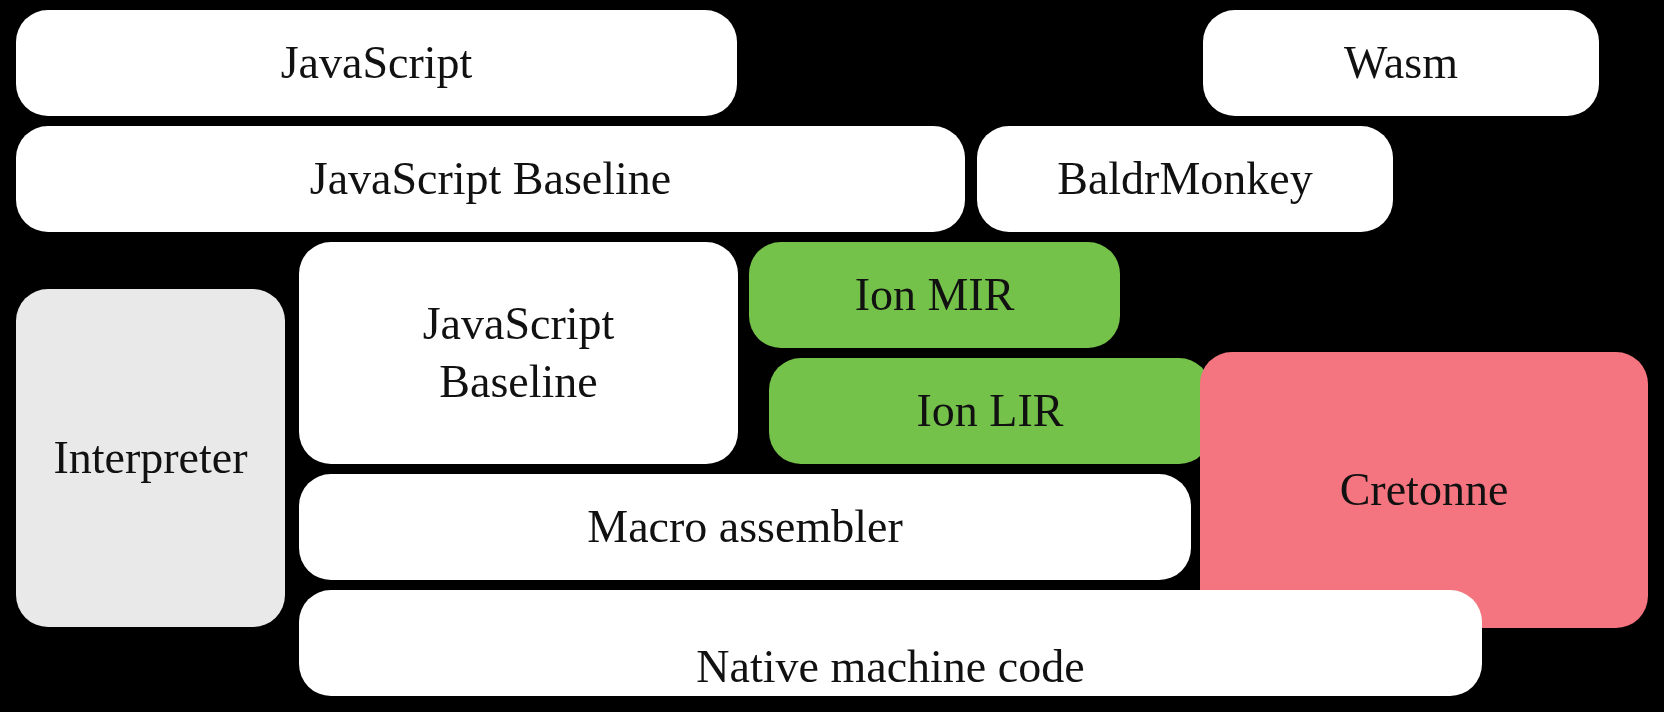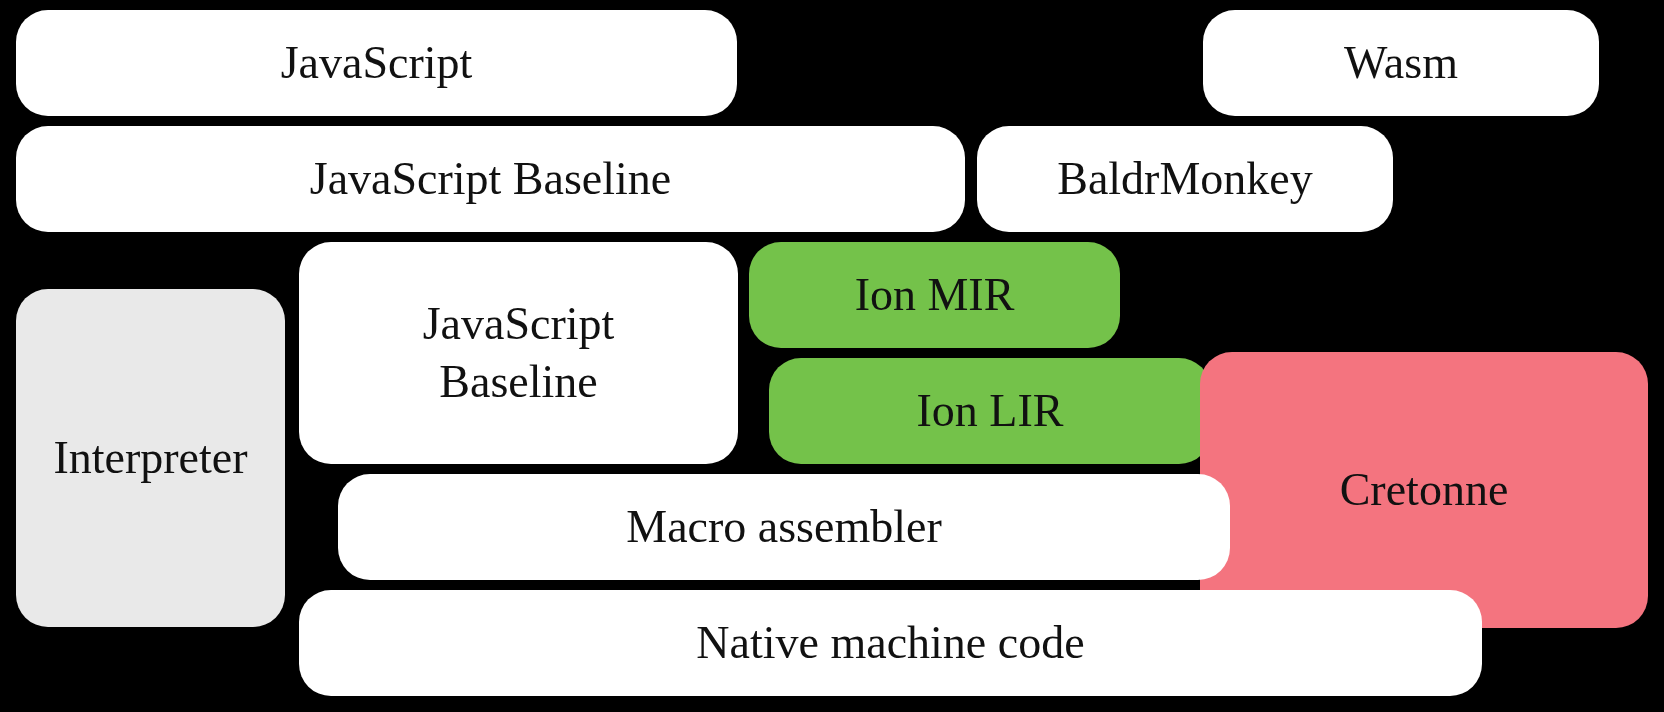"Macro assembler" .pos-macro-assembler { margin-left: 39px -> none }
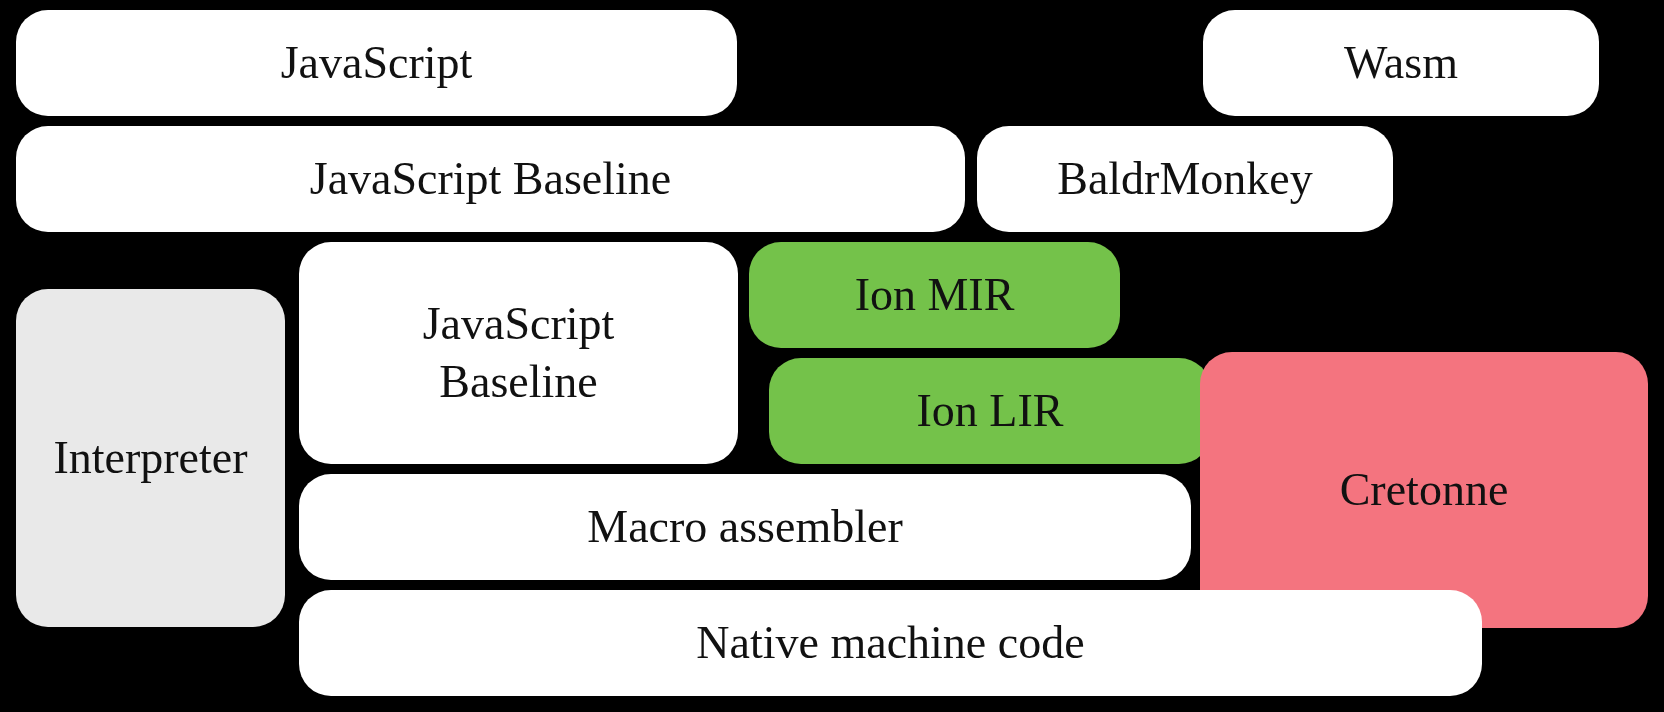"Native machine code" .pos-native-code { align-items: none -> flex-end }
